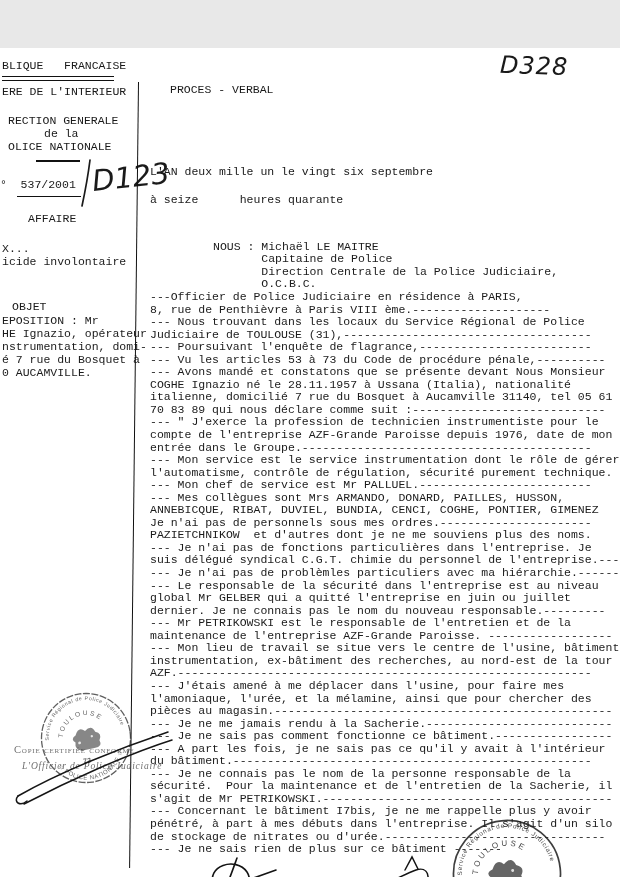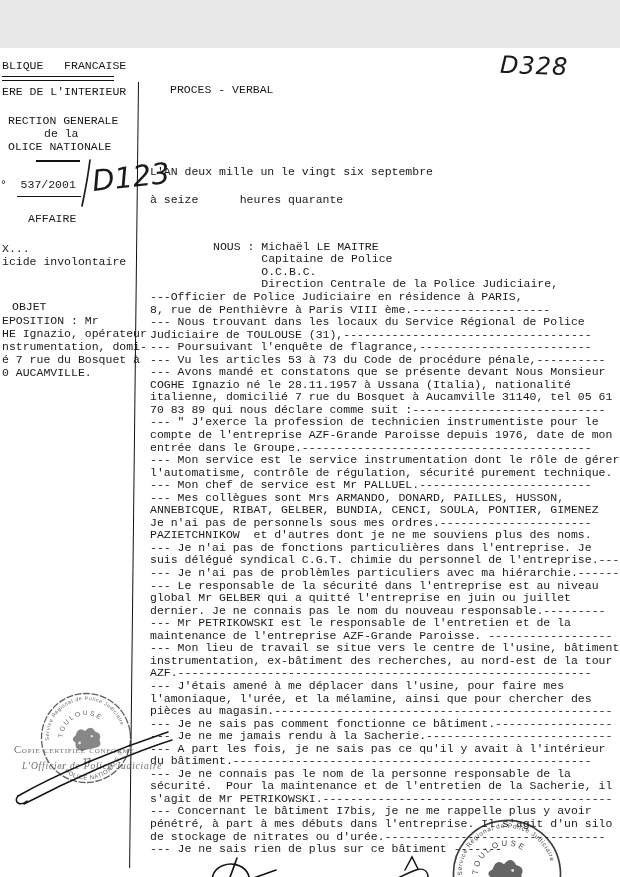"O.C.B.C." div { order: before "Direction Centrale de la Police" -> after "Direction Centrale de la Police" }
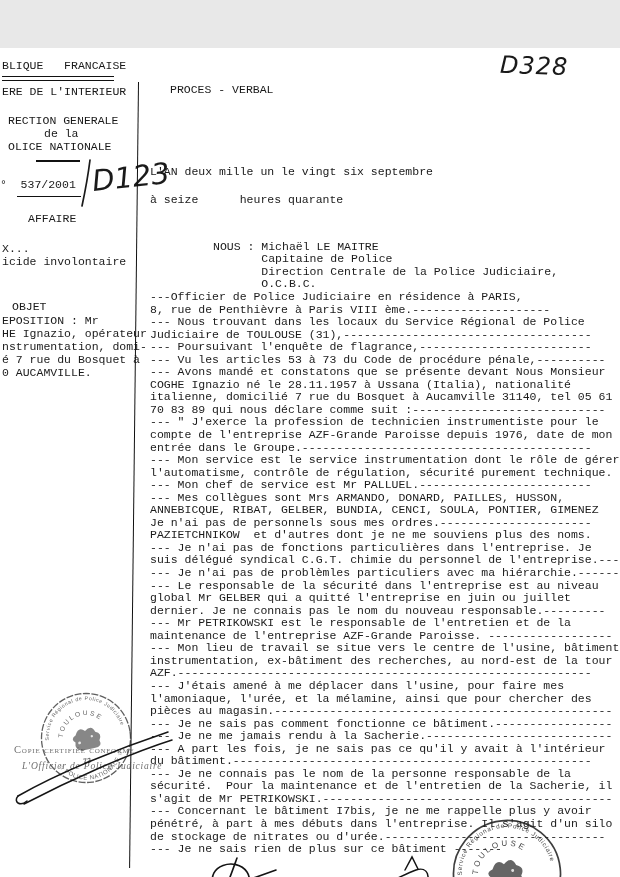"ANNEBICQUE, RIBAT, GELBER, BUNDIA," div { text: GELBER, BUNDIA, CENCI, SOULA -> DUVIEL, BUNDIA, CENCI, COGHE }
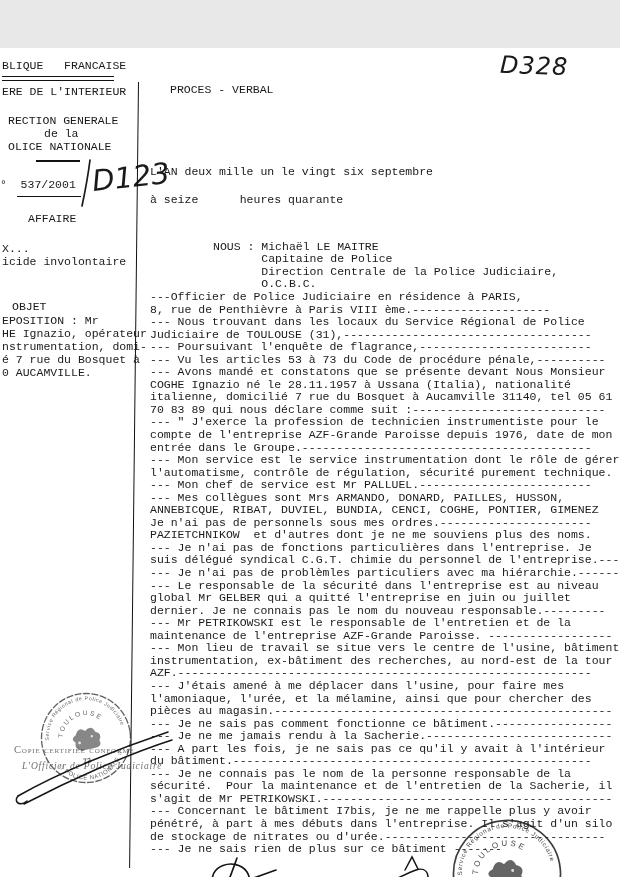"--- Je ne sais pas" div { order: before "--- Je ne me jamais" -> after "--- Je ne me jamais" }
